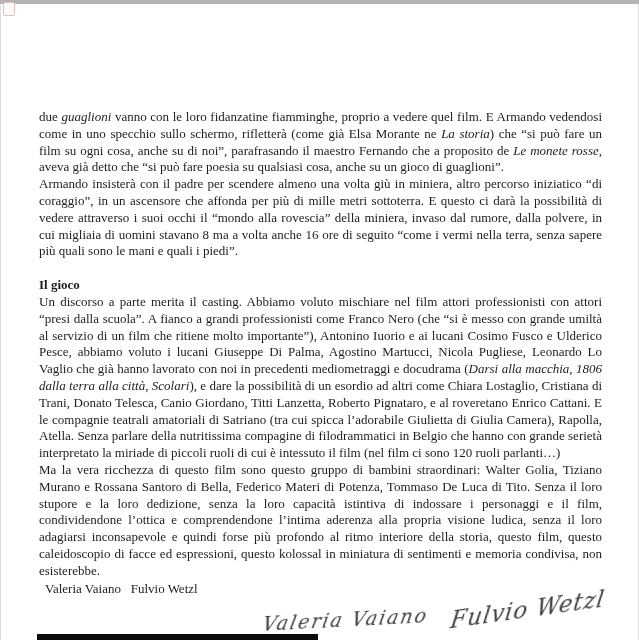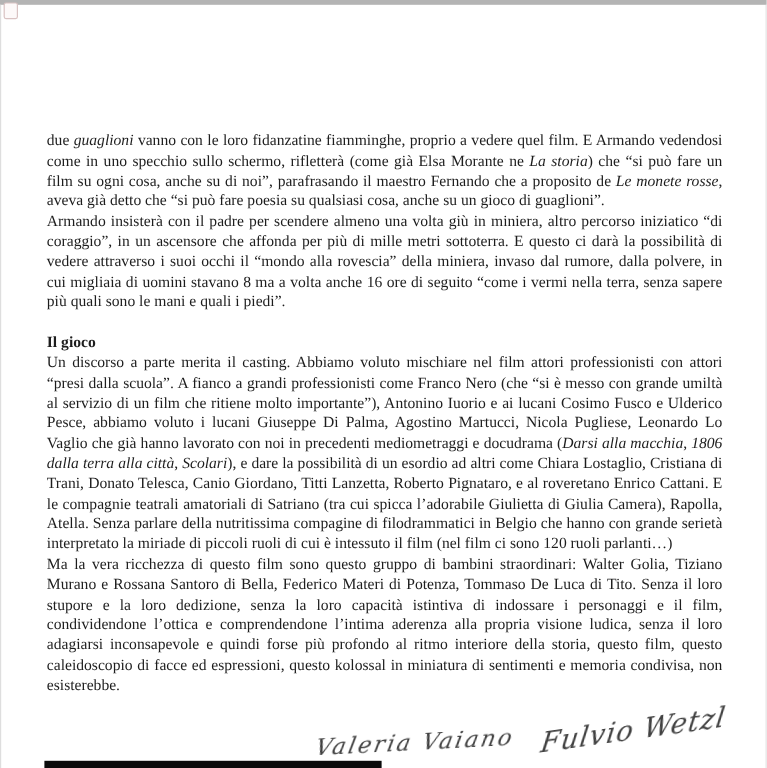"Valeria Vaiano Fulvio Wetzl" p.sigline { html: none -> <p>Valeria Vaiano Fulvio Wetzl</p> }
